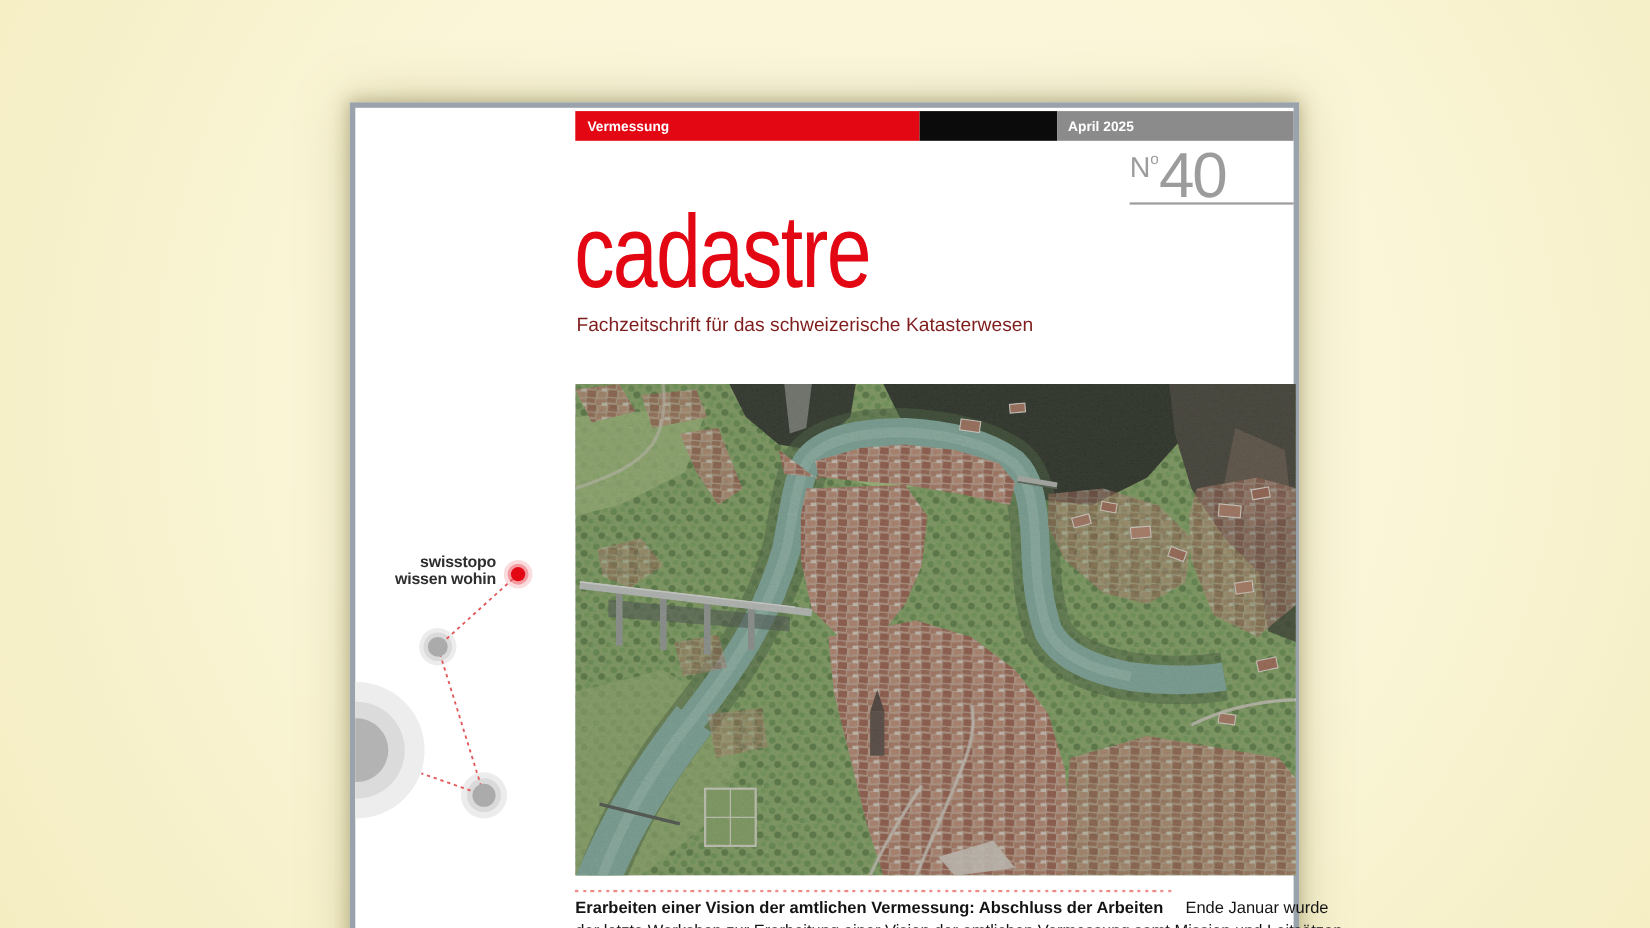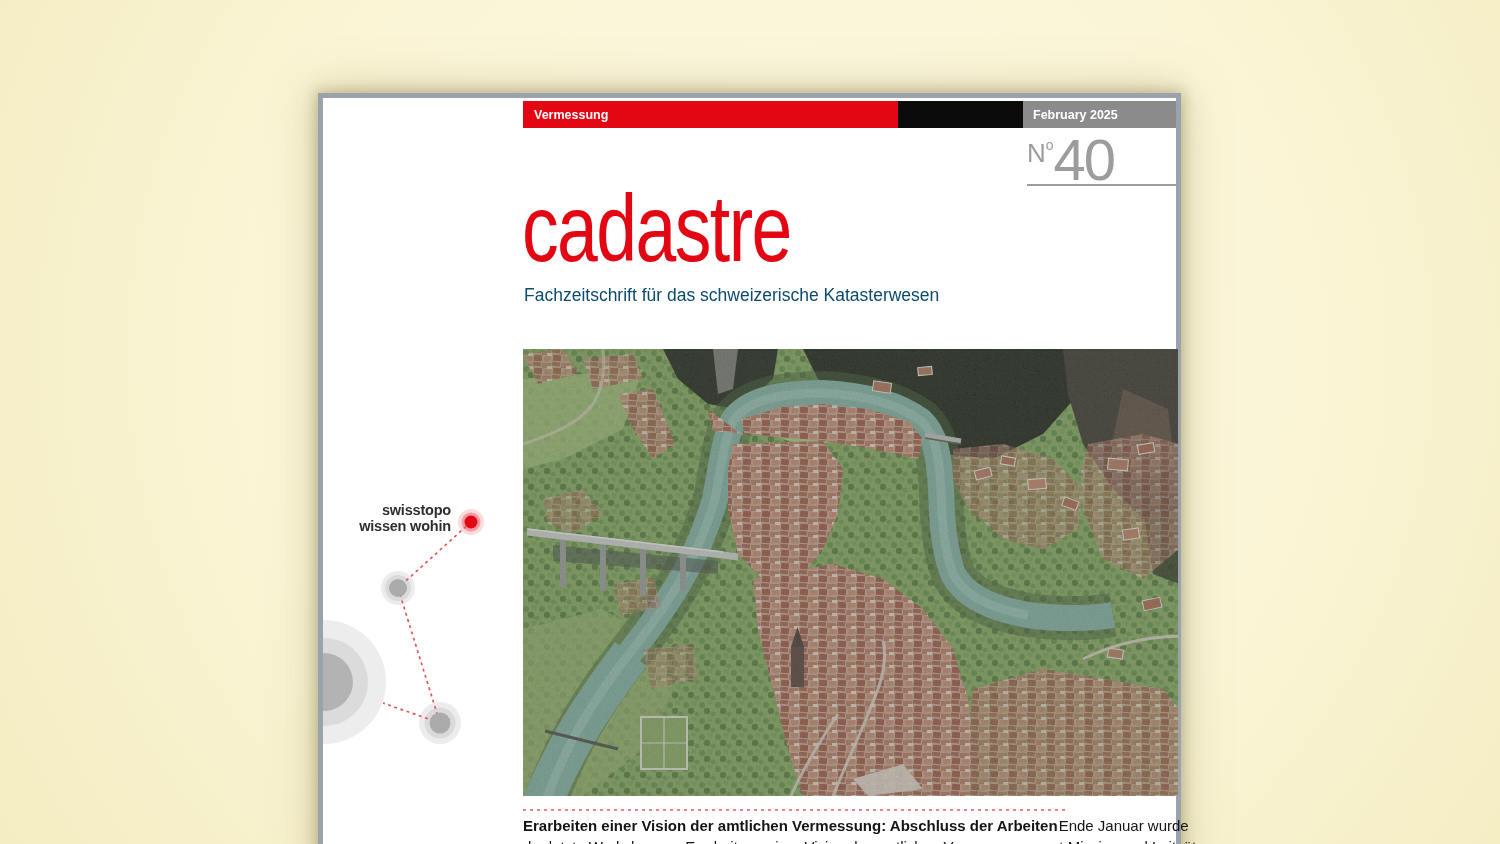"Vermessung" .bar-red { width: 375px -> 313px }
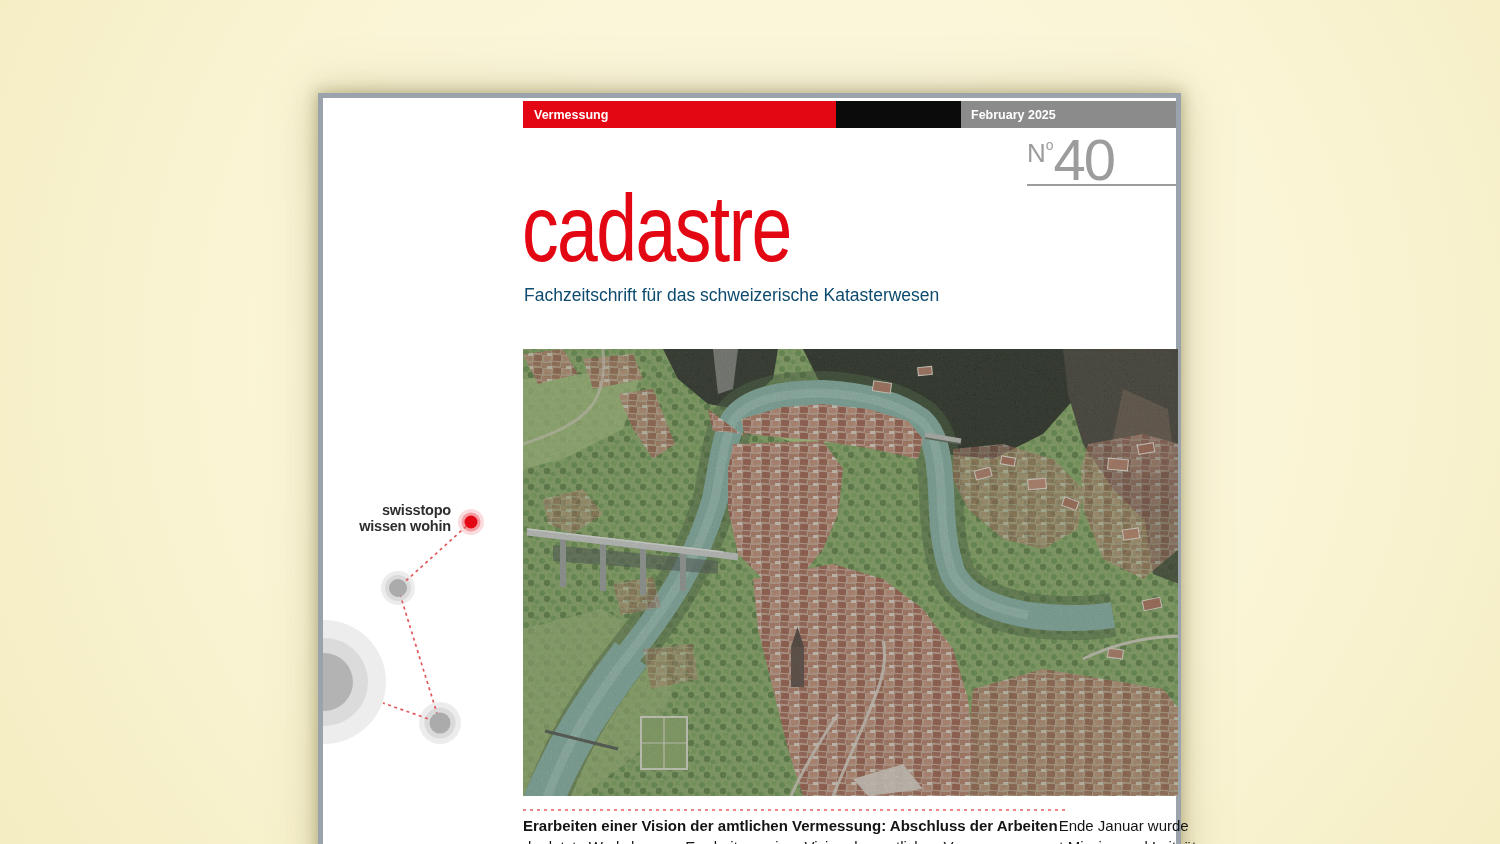"February 2025" span { text: February -> April }
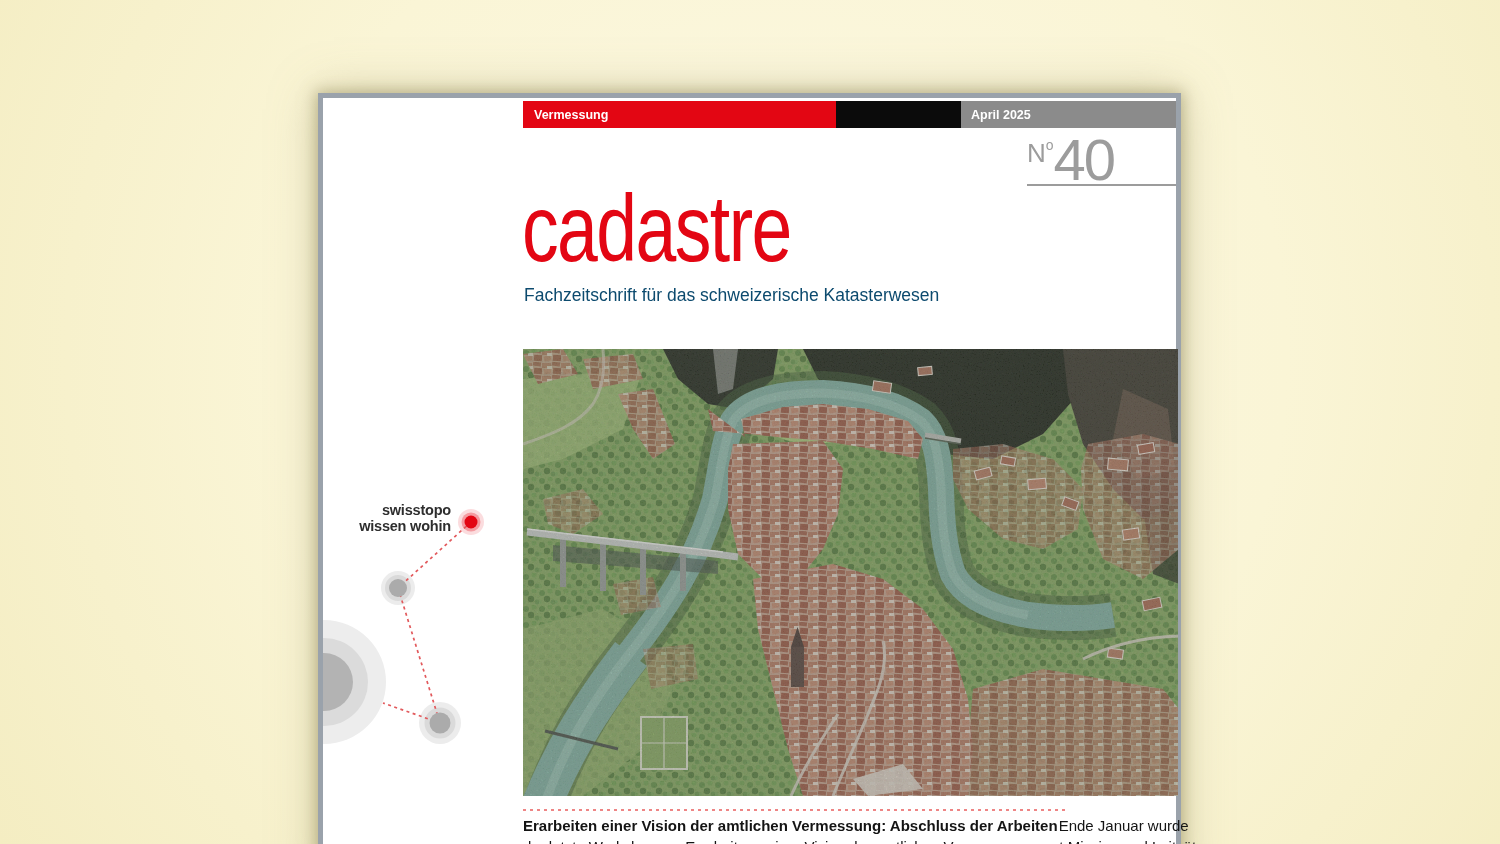"Fachzeitschrift für das schweizerische" .subtitle { color: #0c4a6e -> #7f1d1d }
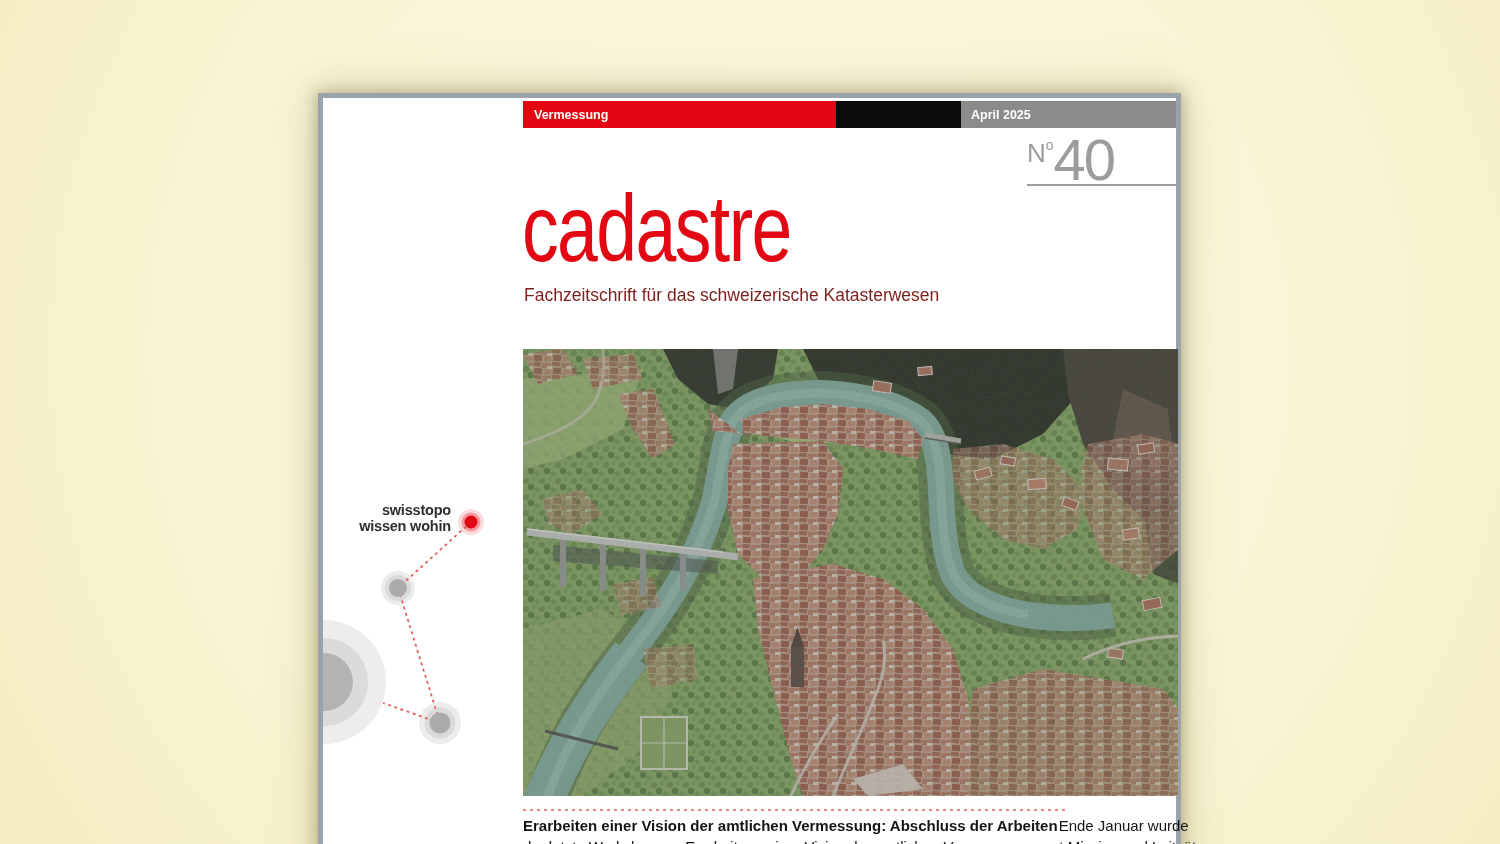"Ende Januar wurde" .teaser .rest { margin-left: 1px -> 20px }
